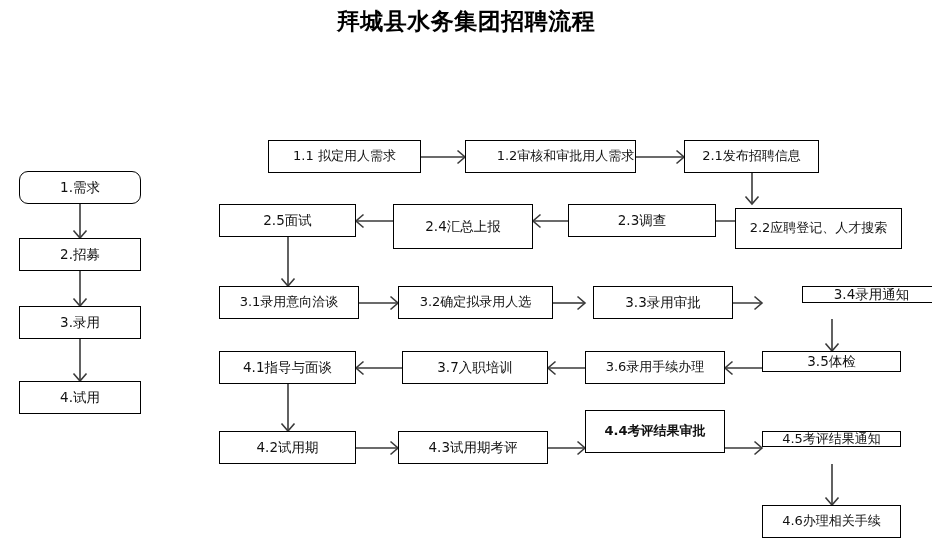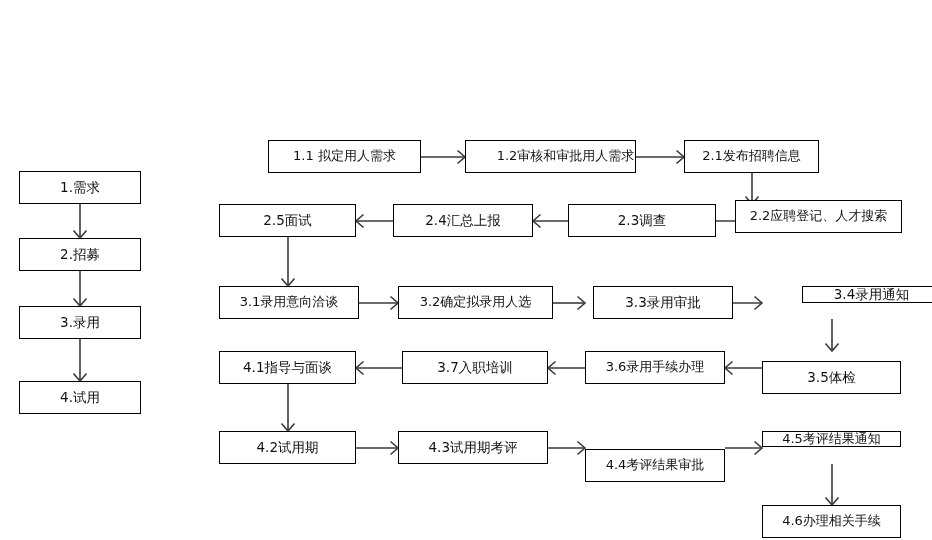"拜城县水务集团招聘流程" div { html: none -> <div>拜城县水务集团招聘流程</div> }
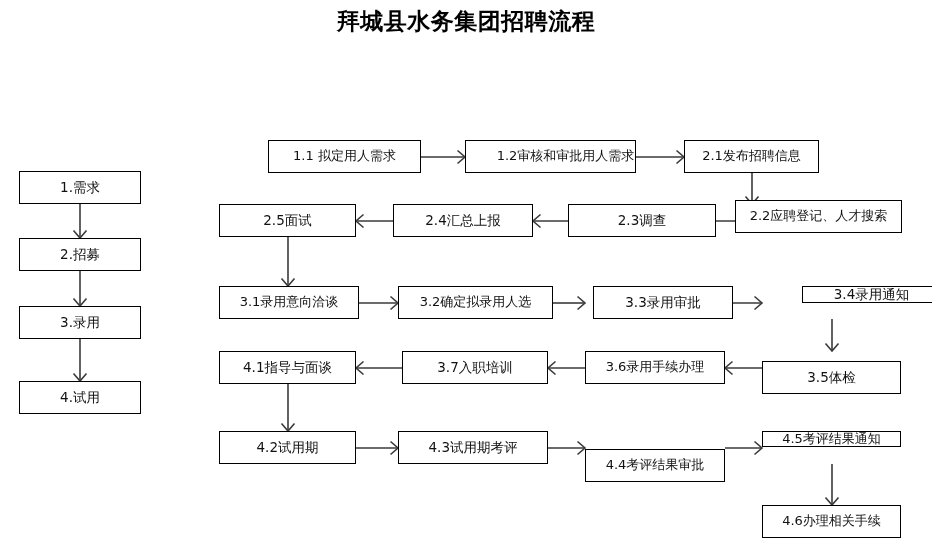"1.需求" div.node { border-radius: none -> 9px }
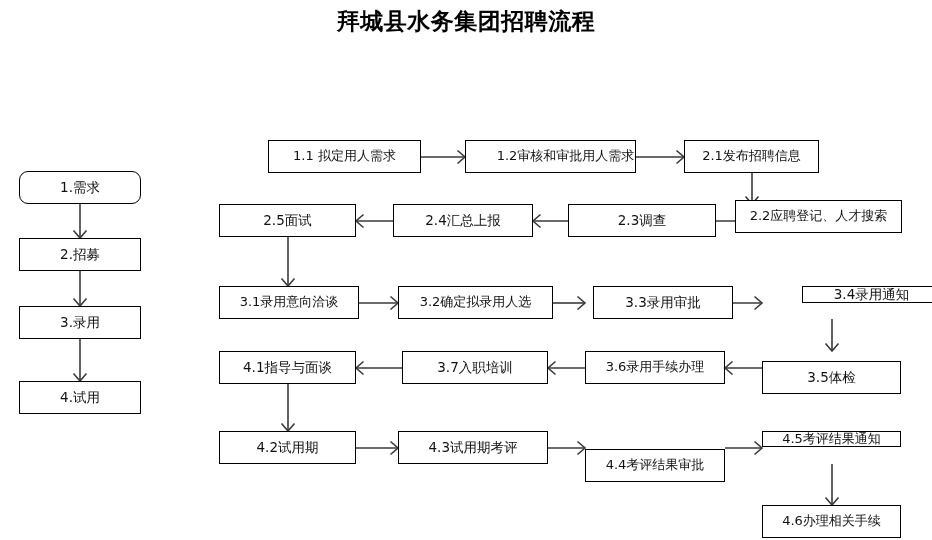"2.4汇总上报" div.node { height: 33px -> 45px }
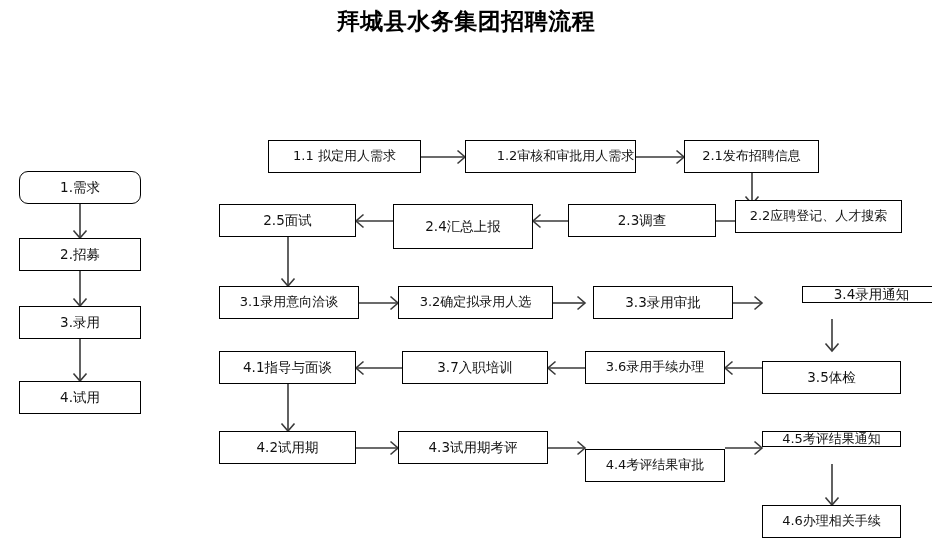"2.2应聘登记、人才搜索" div.node { height: 33px -> 41px; top: 200px -> 208px }
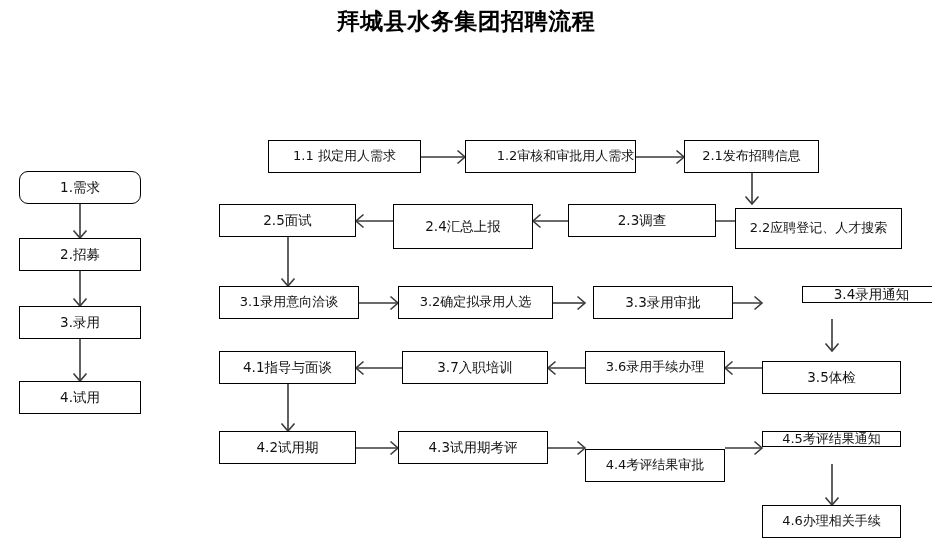"3.5体检" div.node { height: 33px -> 21px; top: 361px -> 351px }
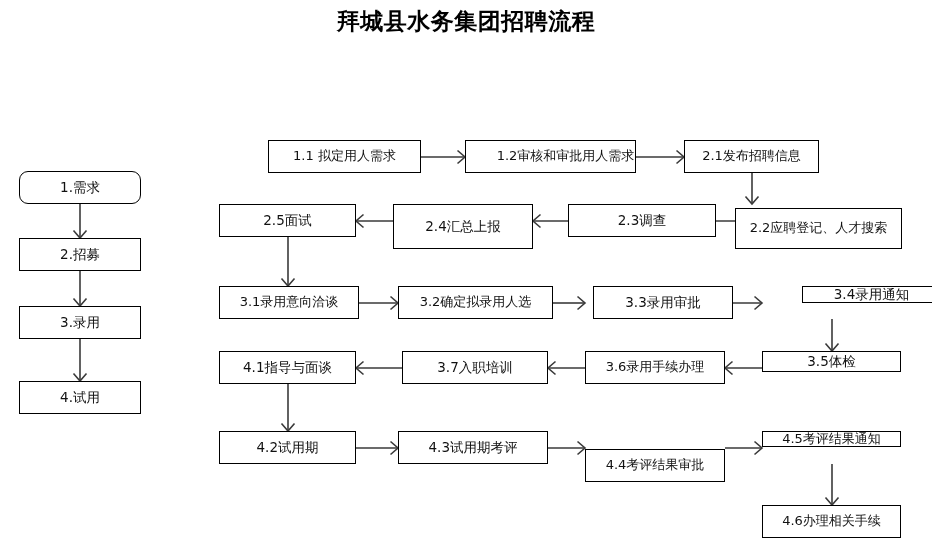"4.4考评结果审批" div.node { font-weight: none -> bold; height: 33px -> 43px; top: 449px -> 410px }
